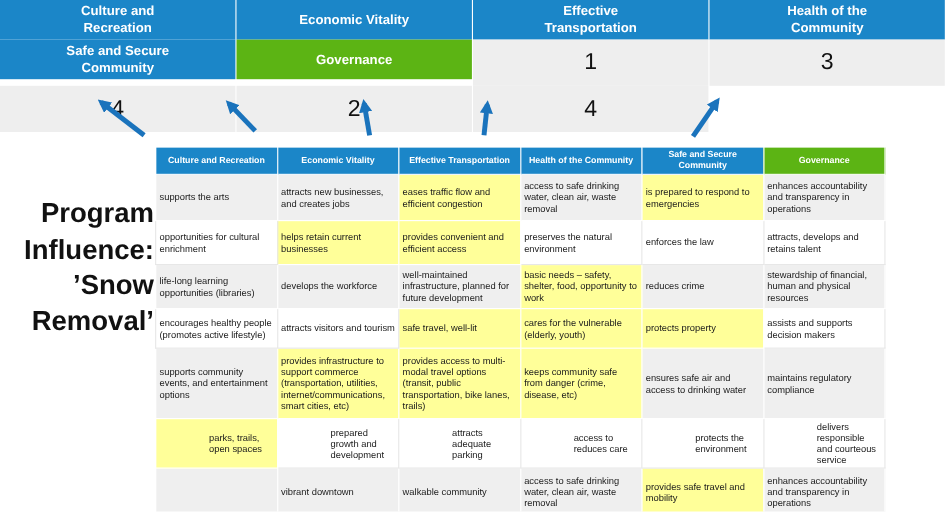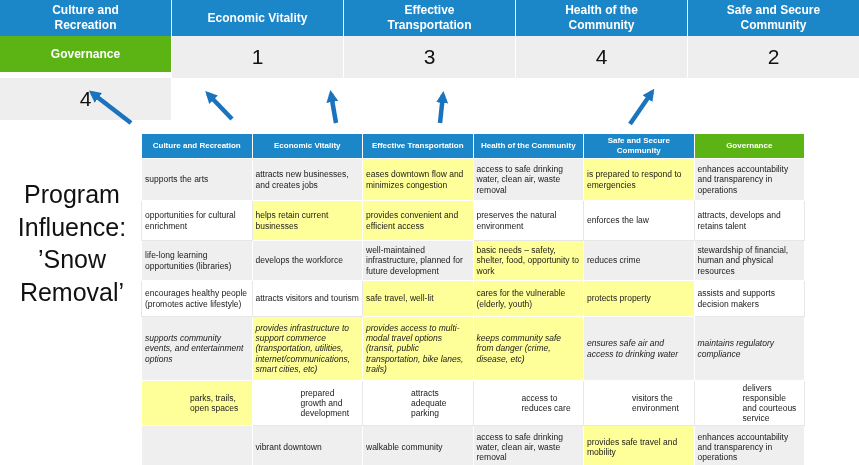"Culture and" .top-band { grid-template-columns: repeat(5,1fr) -> repeat(4,1fr) }
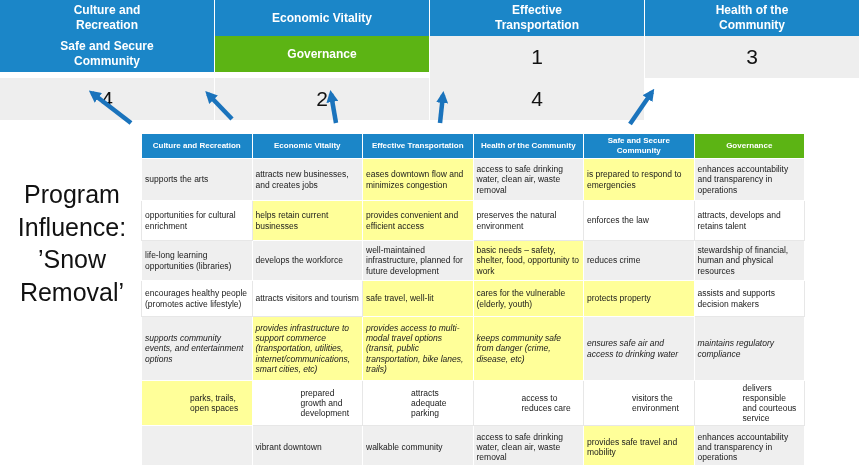"eases downtown flow and minimizes" td.hl { text: downtown flow and minimizes -> traffic flow and efficient }
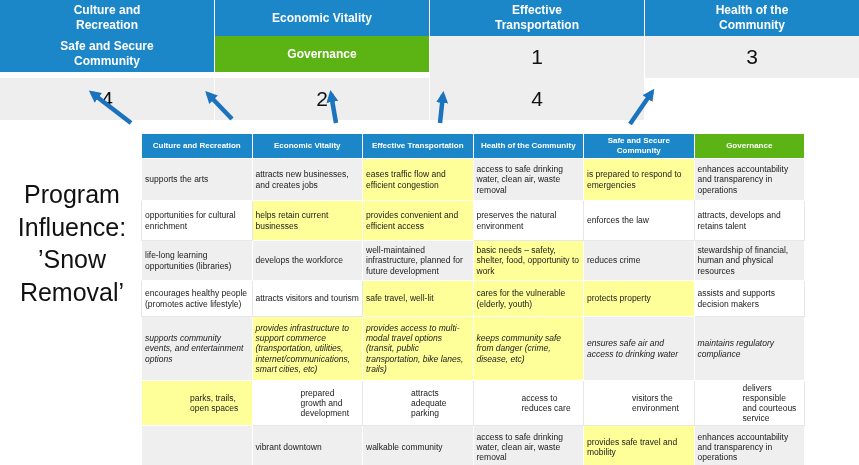"Program Influence: ’Snow Removal’" .program-title { font-weight: none -> bold; text-align: center -> right }
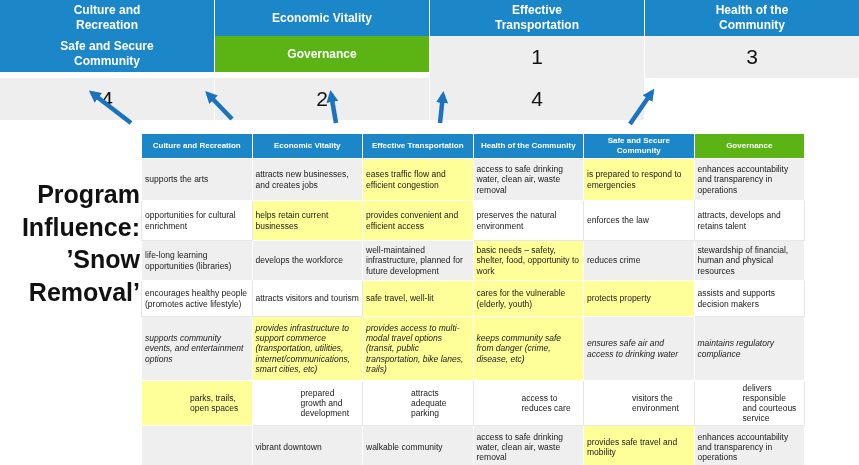"provides infrastructure to support" table.matrix tbody tr:nth-child(5) td { font-style: italic -> none }
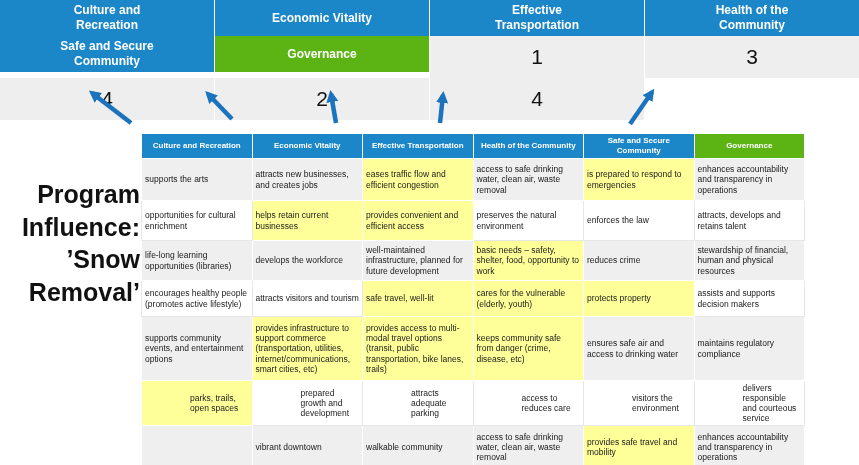"visitors the environment" td { text: visitors -> protects }
